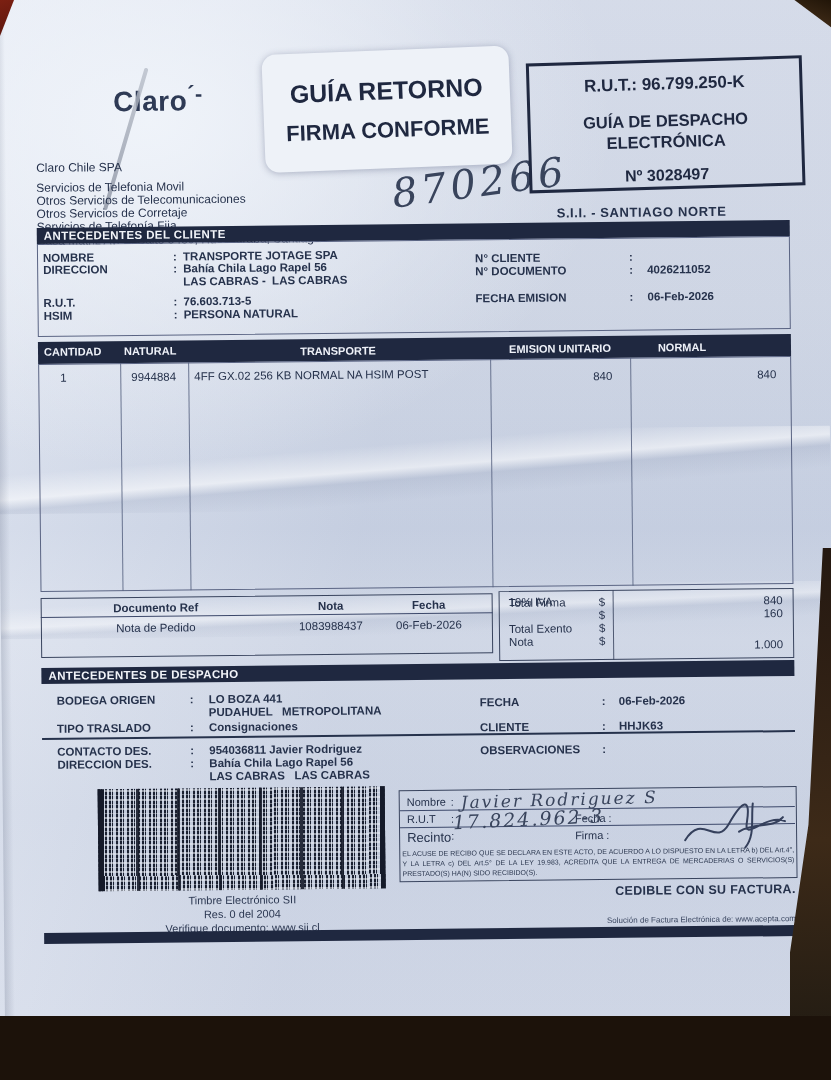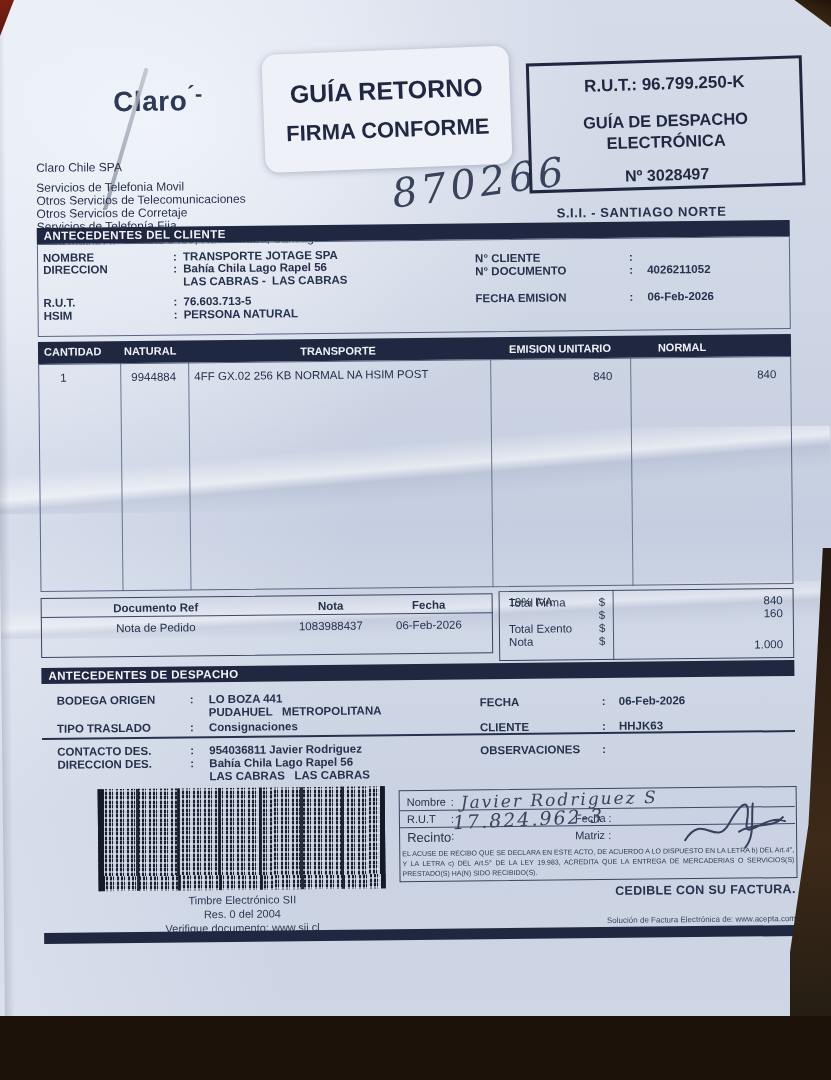"Matriz :" div.t { text: Matriz -> Firma }
